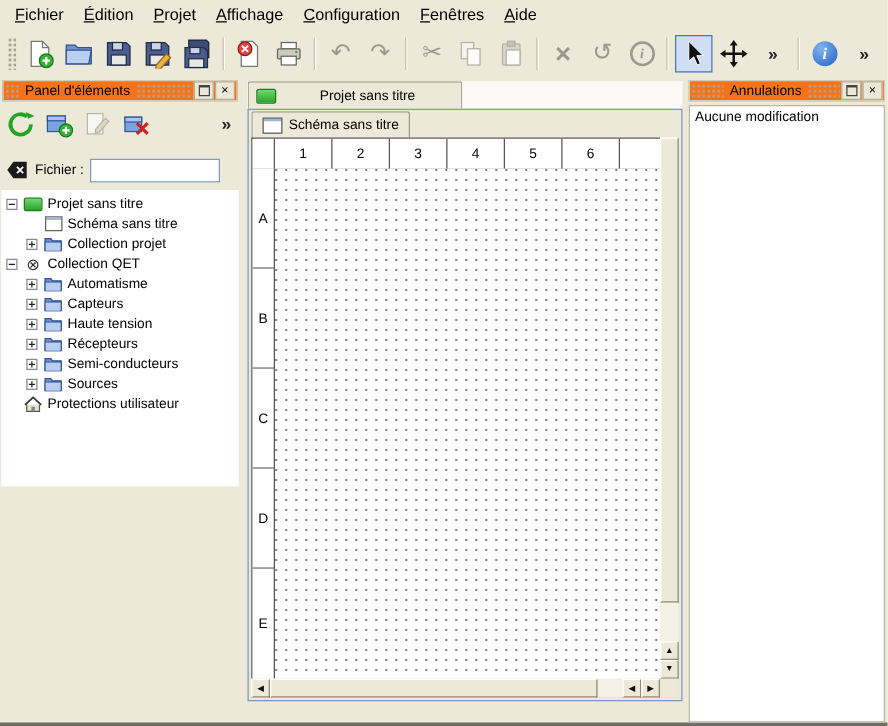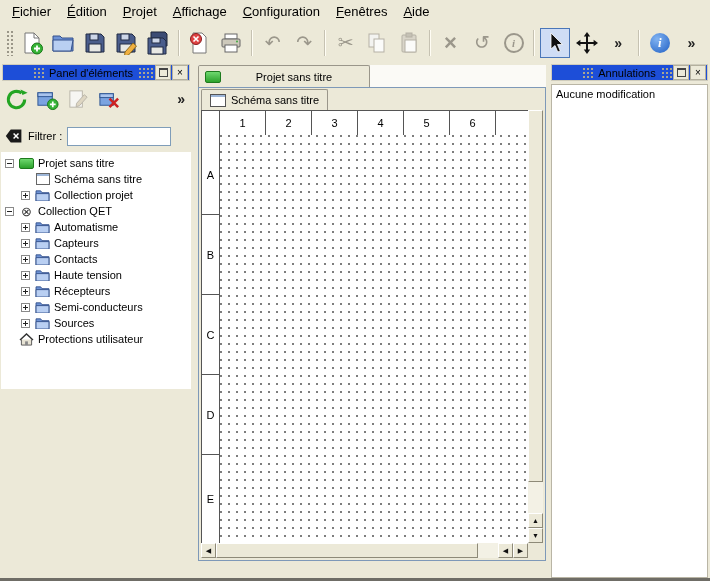"Panel d'éléments" .dock-title { background: #1d4ed8 -> #f97316; padding-left: 29px -> none }
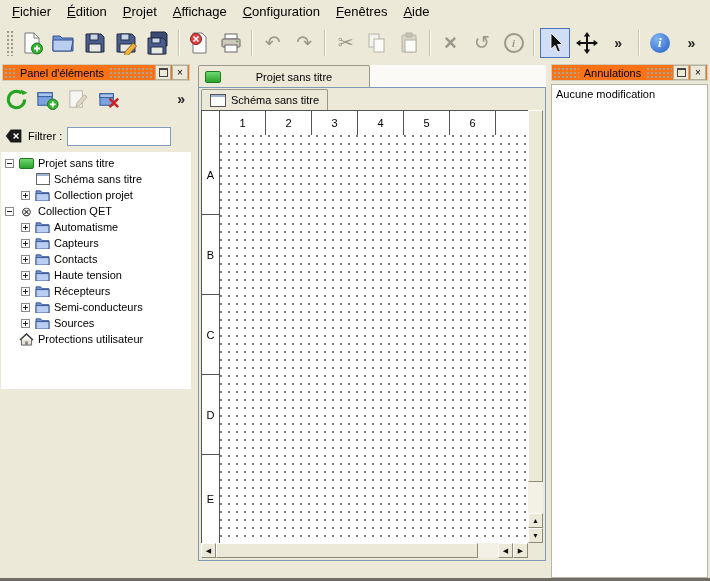"Filtrer :" span.filter-label { text: Filtrer -> Fichier }
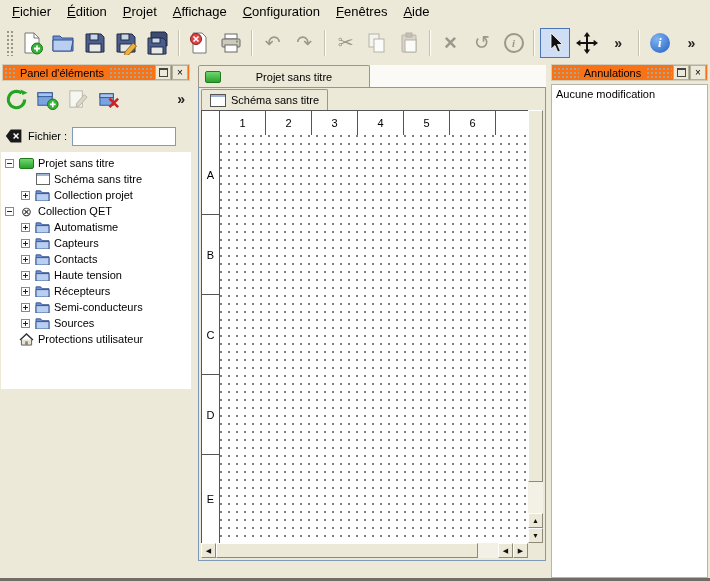"Contacts" div.trow { html: <div> <span></span> <span> <svg> <path></path> <path></path> </svg> </span> <span>Contacts</span> </div> -> none }
